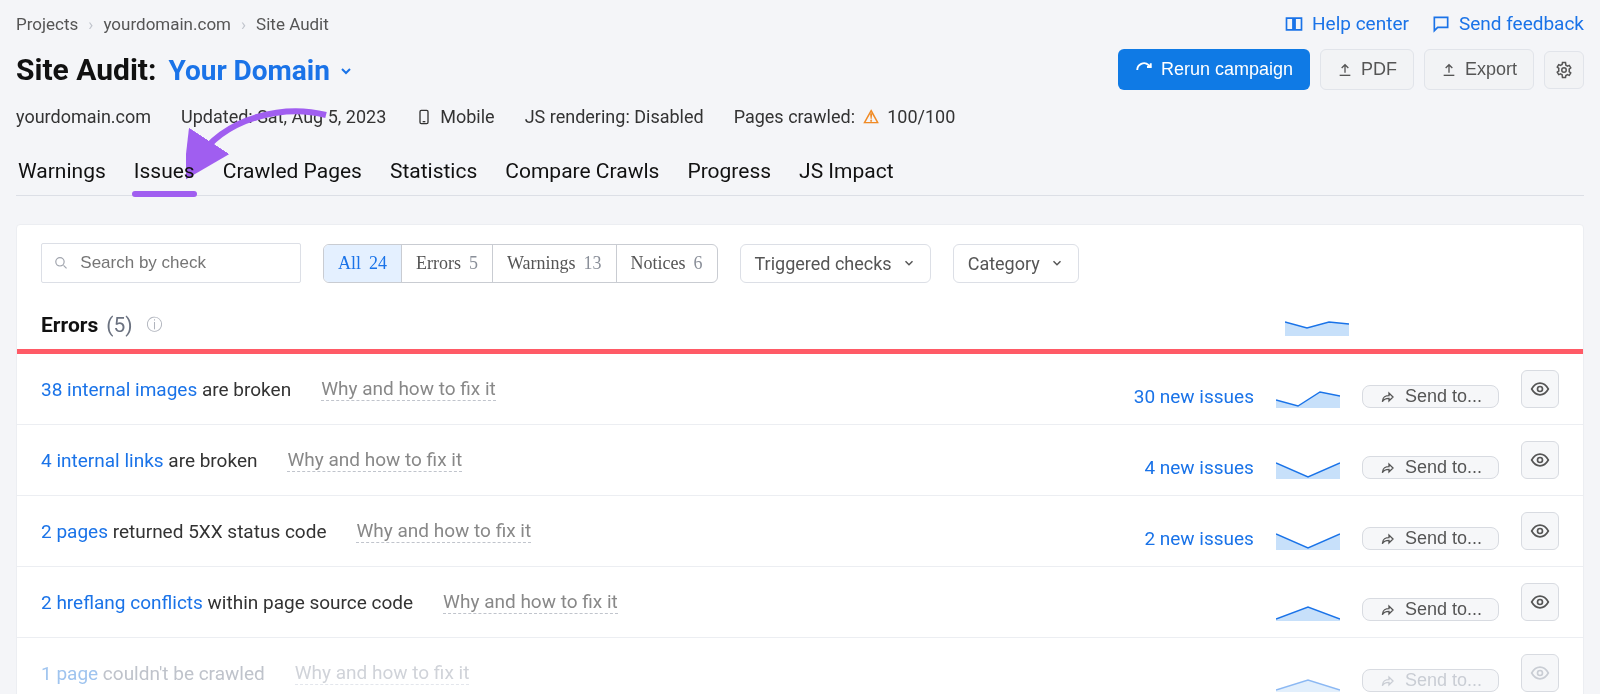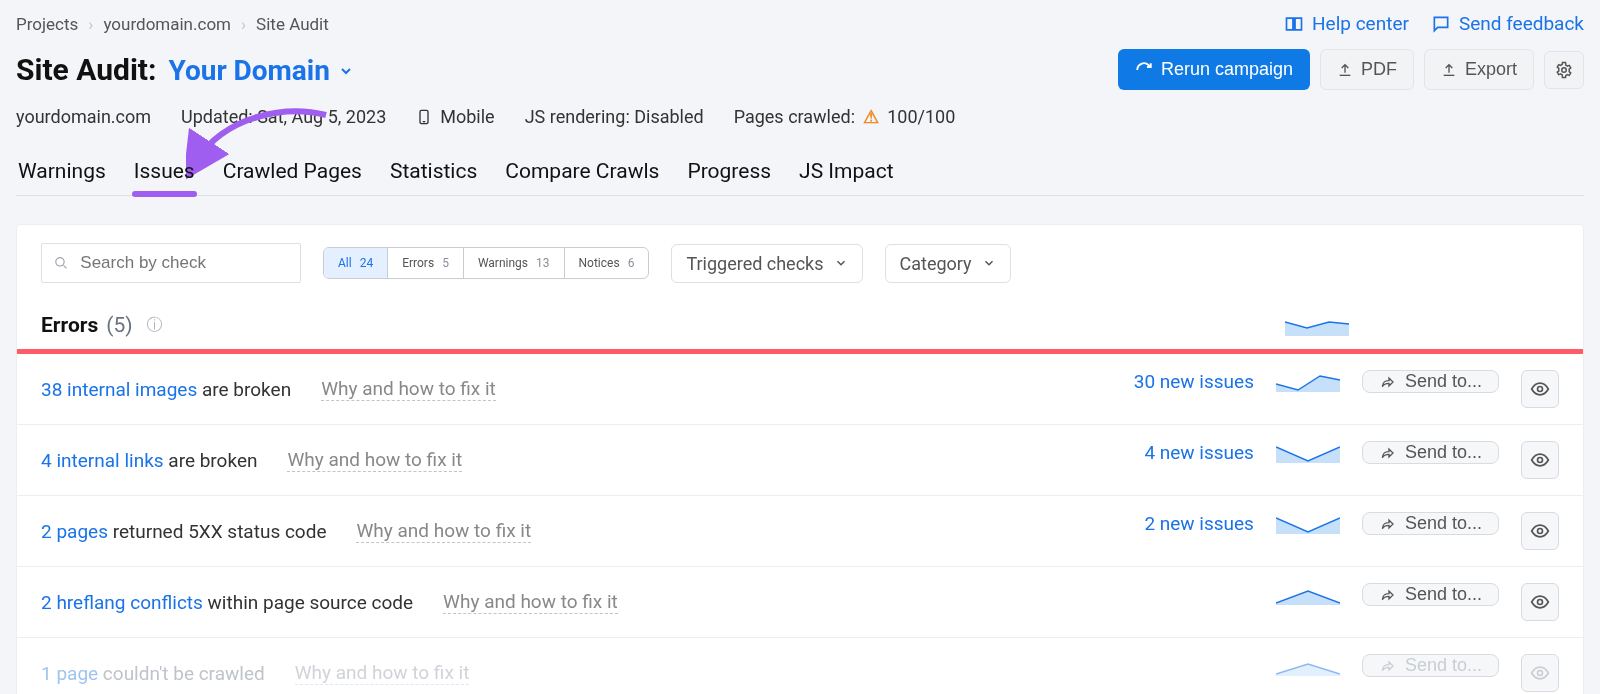"All" .seg-item { font-family: none -> Liberation Serif, serif; font-size: 12px -> 18px }
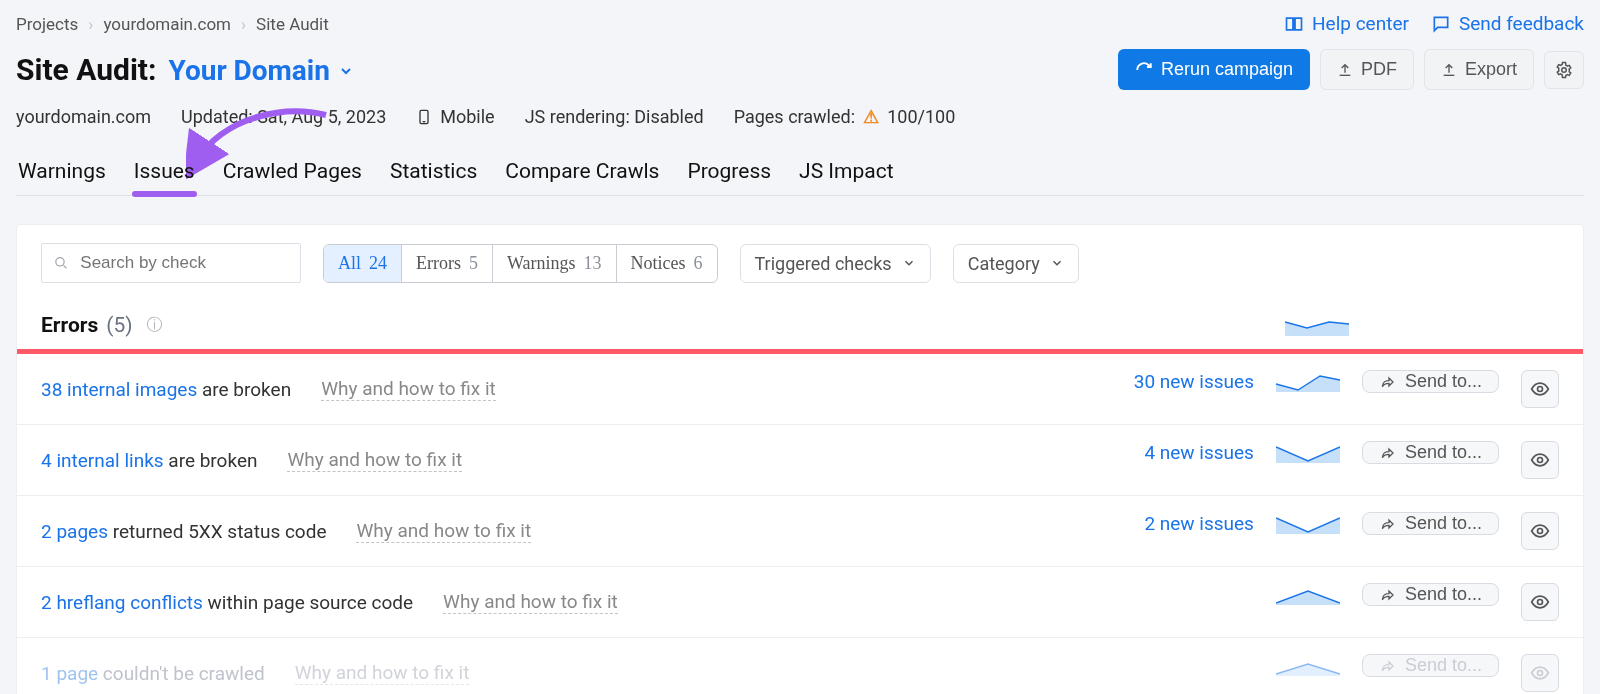"30 new issues" .issue-right { align-items: flex-start -> flex-end }
